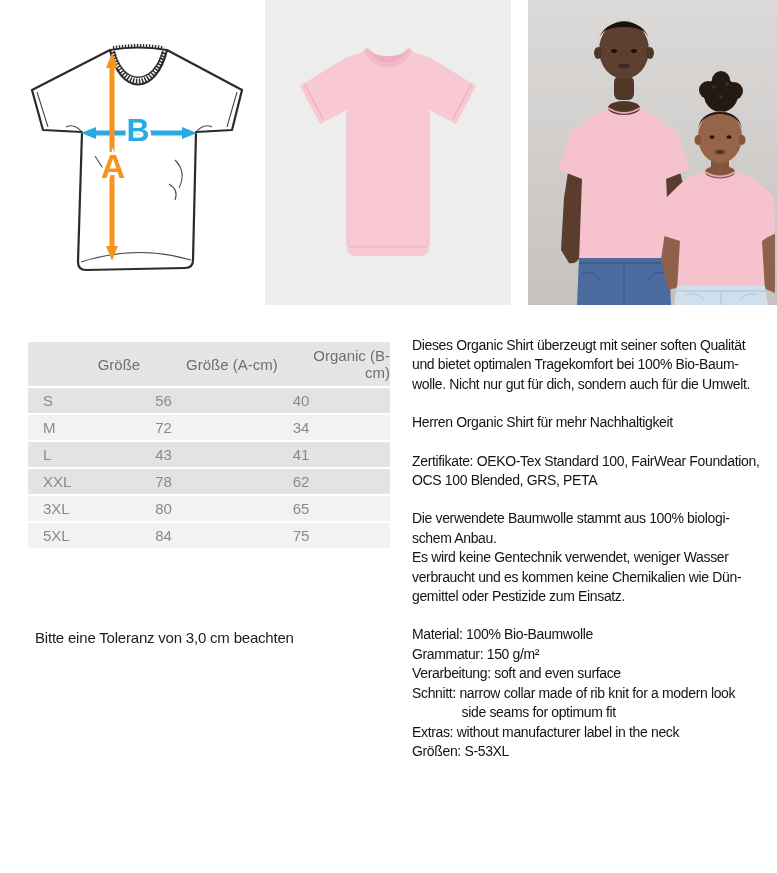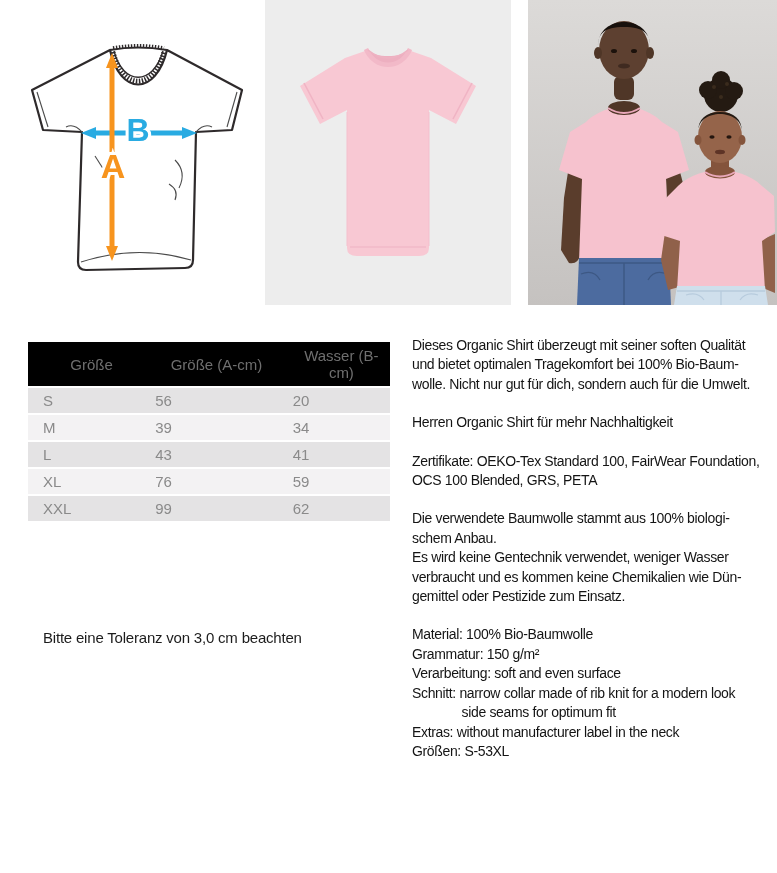"Größe" table.size-table th { background: #000000 -> #e5e5e5; text-align: center -> right }
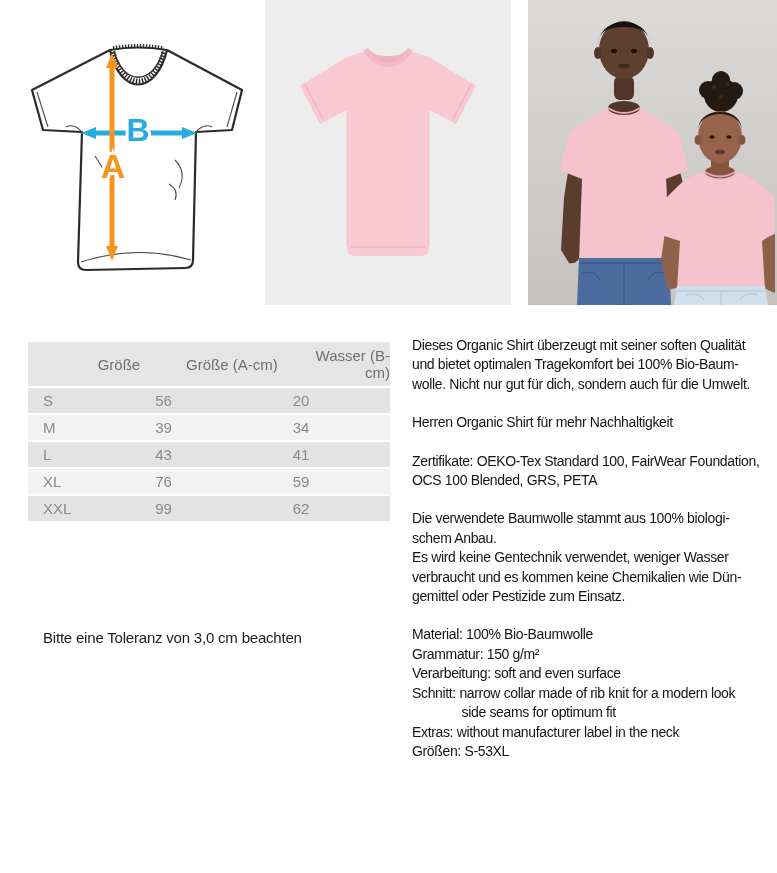"Wasser (B-cm)" th { text: Wasser -> Organic }
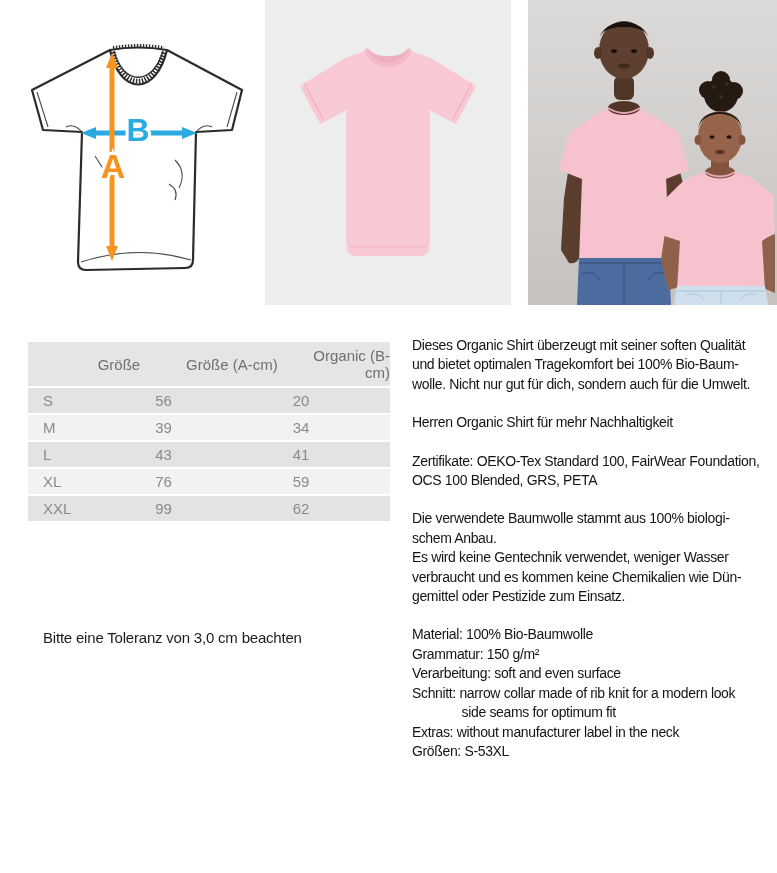"20" td { text: 20 -> 40 }
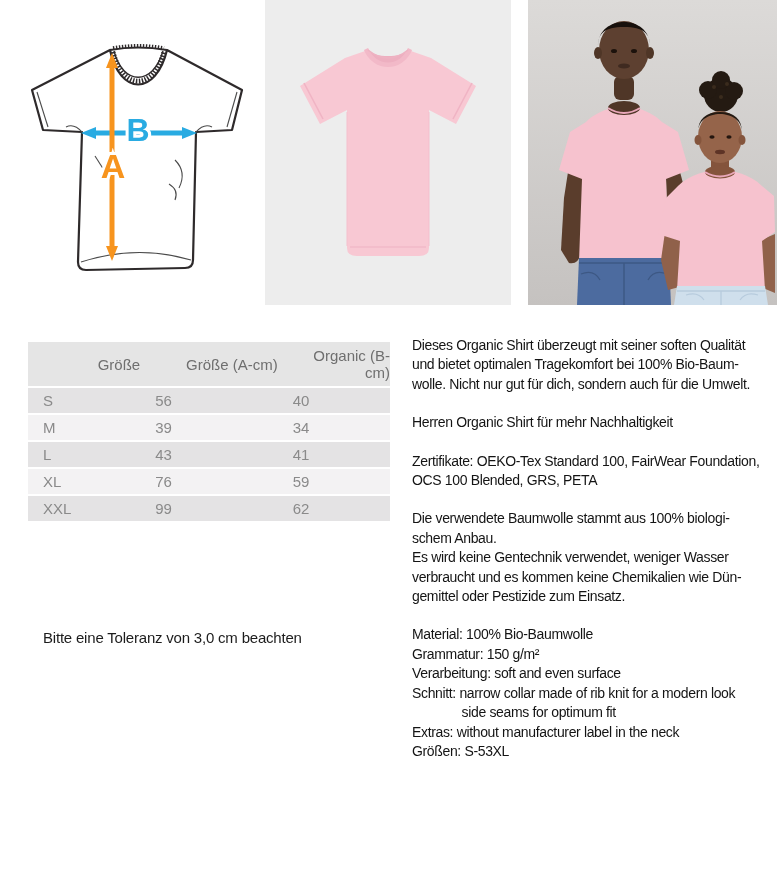"39" td { text: 39 -> 72 }
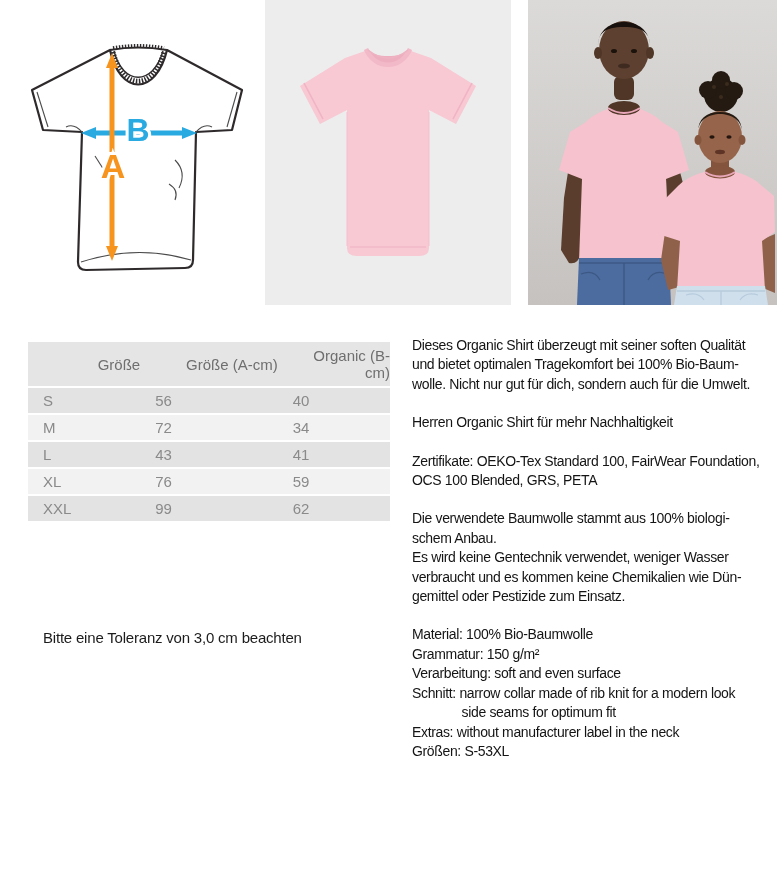"XL" tr.even { html: <tr> <td>XL</td> <td>76</td> <td>59</td> </tr> -> none }
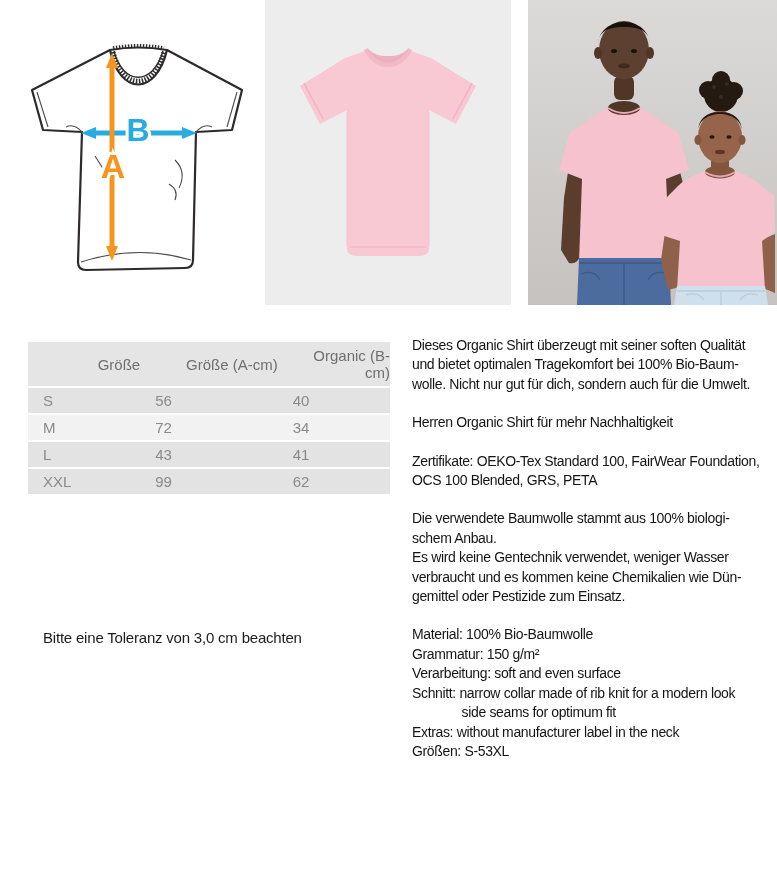"99" td { text: 99 -> 78 }
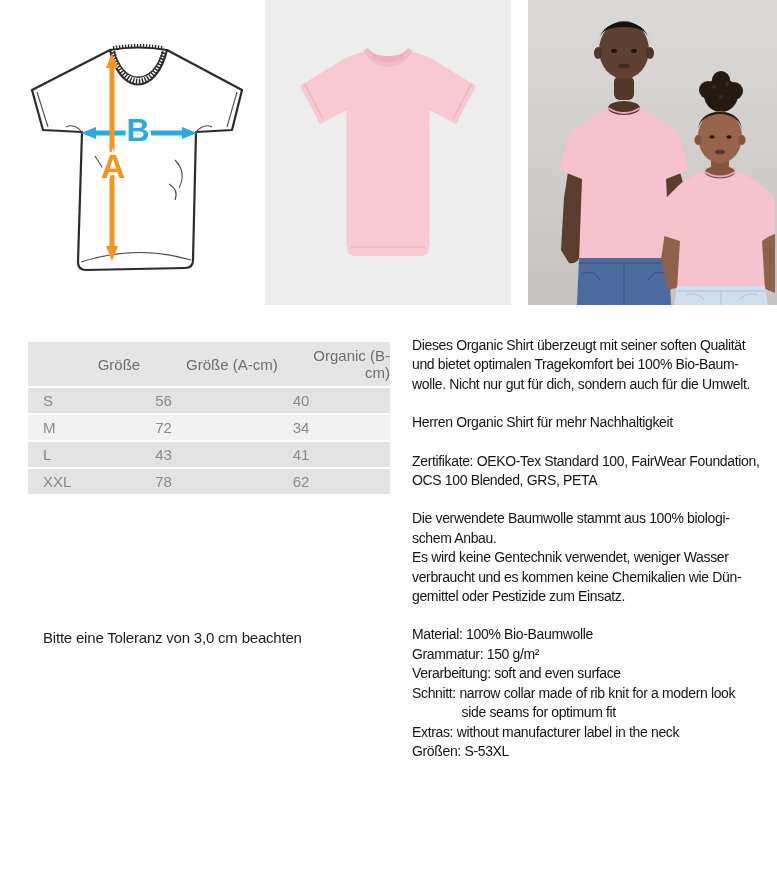"3XL" tr.even { html: none -> <tr> <td>3XL</td> <td>80</td> <td>65</td> </tr> }
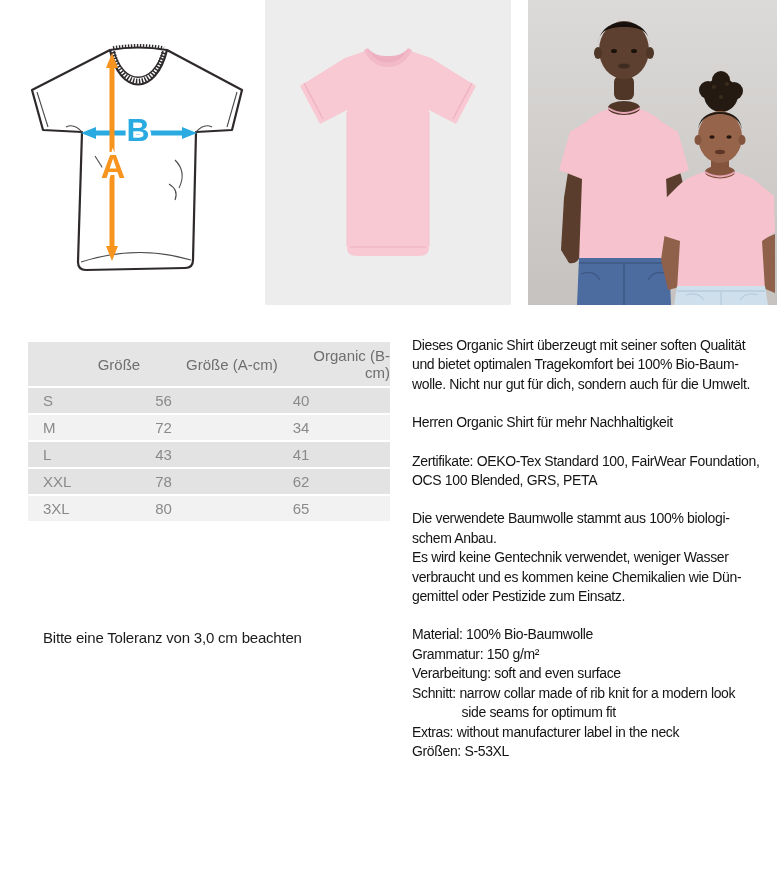"5XL" tr.even { html: none -> <tr> <td>5XL</td> <td>84</td> <td>75</td> </tr> }
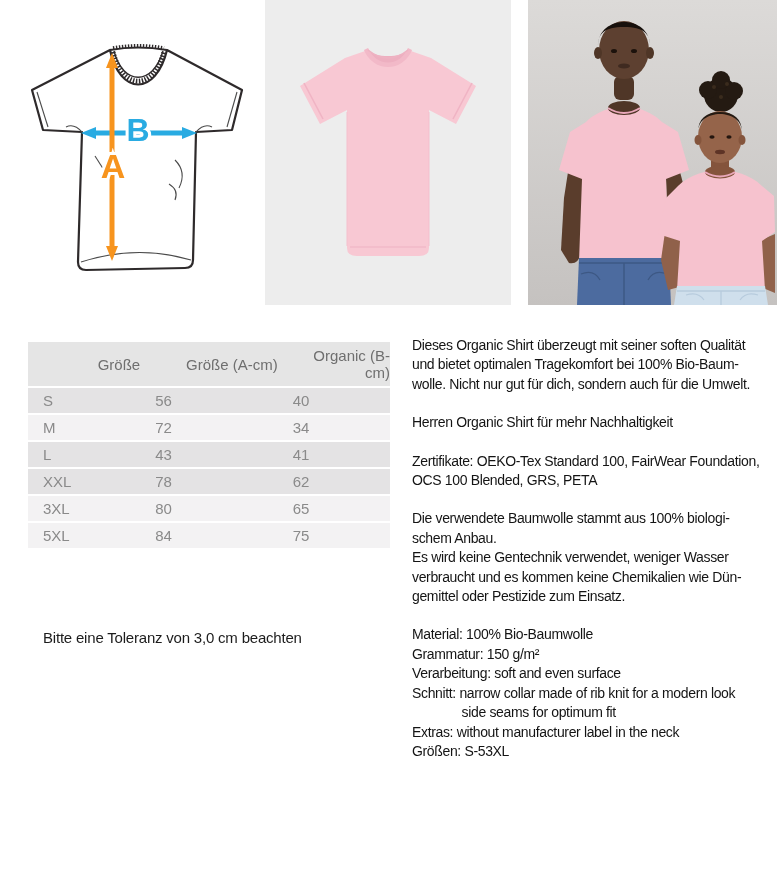"Bitte eine Toleranz von 3,0" .tolerance { margin-left: 8px -> none }
